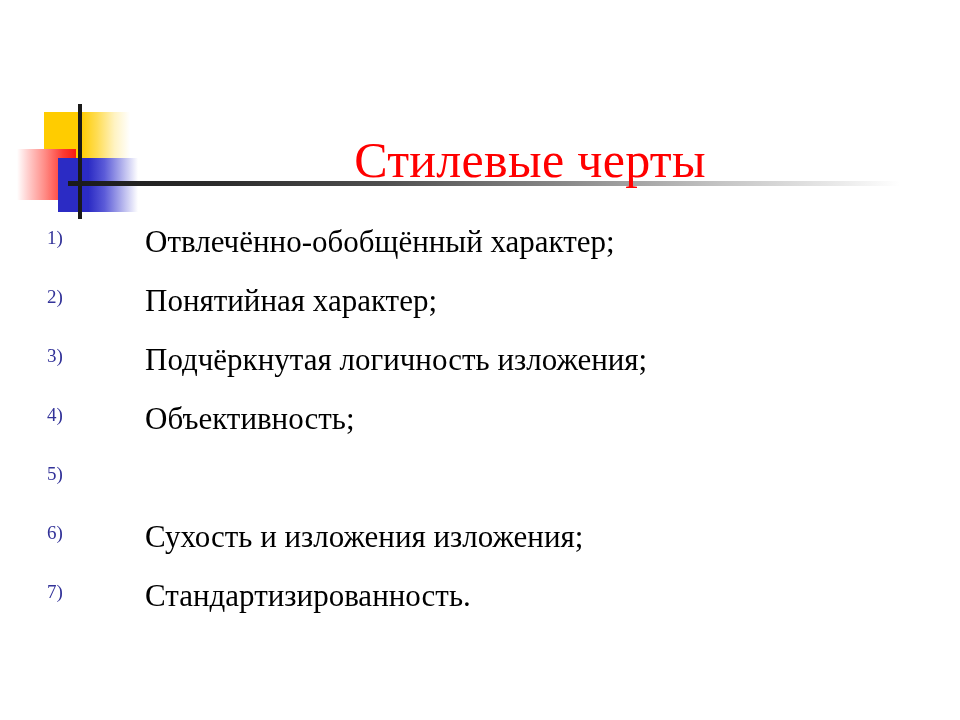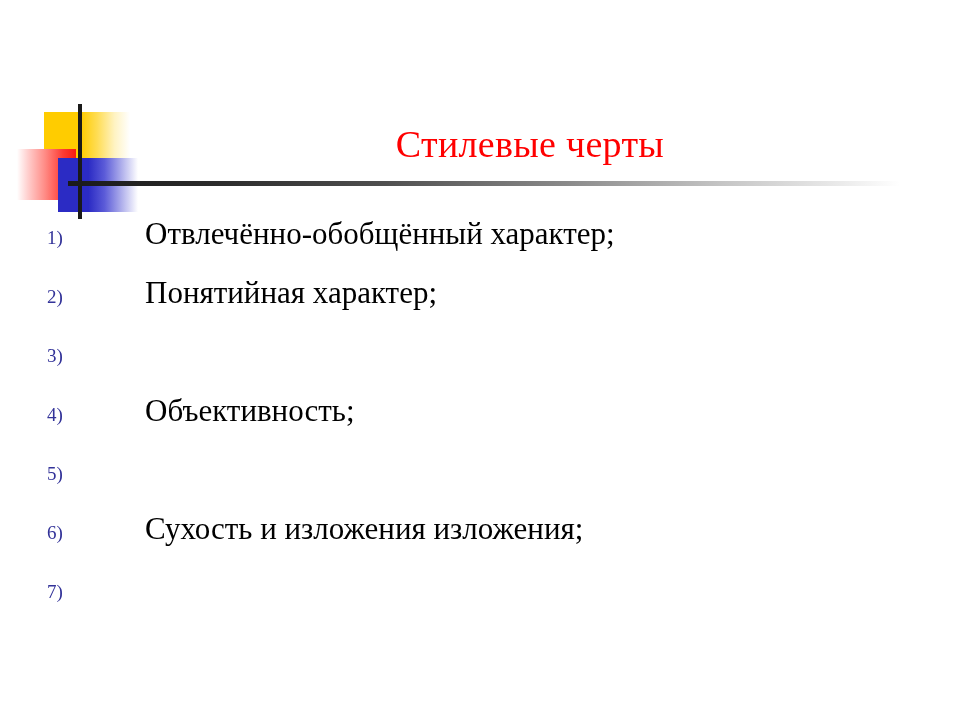"Стилевые черты" #title { font-size: 38px -> 50px }
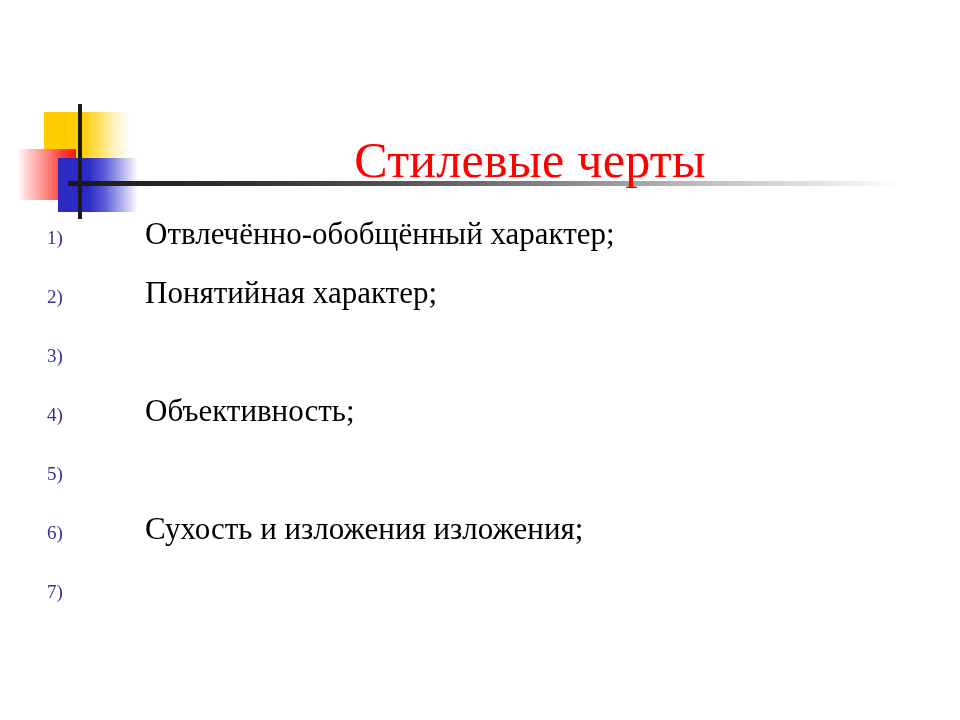"Отвлечённо-обобщённый характер;" .item-text { top: 0 -> 8px }
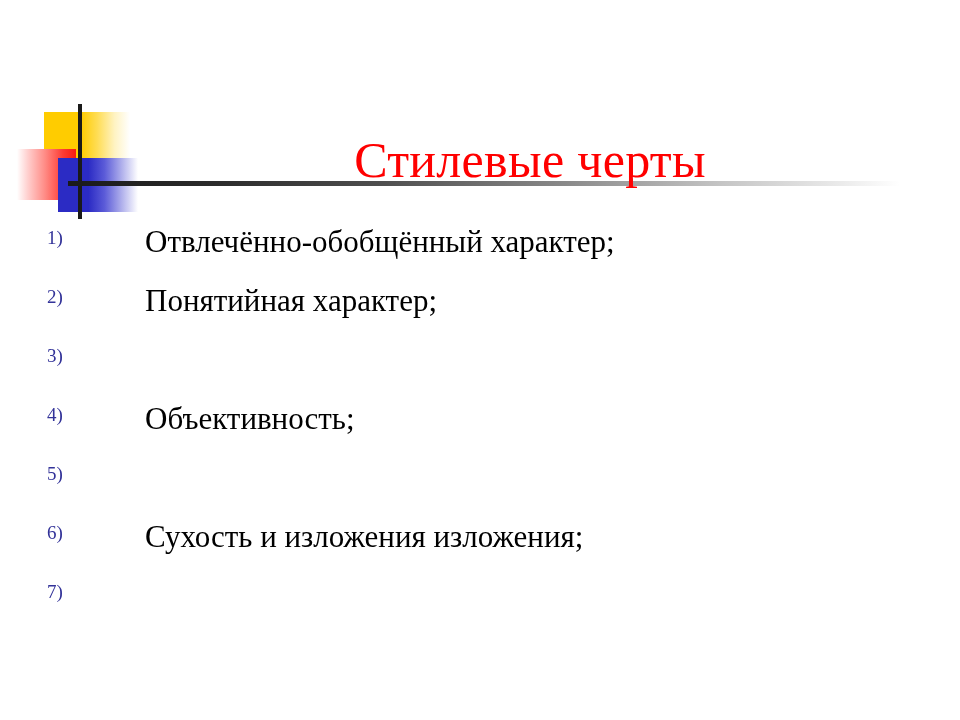"Подчёркнутая логичность изложения;" span.item-text { html: none -> <span>Подчёркнутая логичность изложения;</span> }
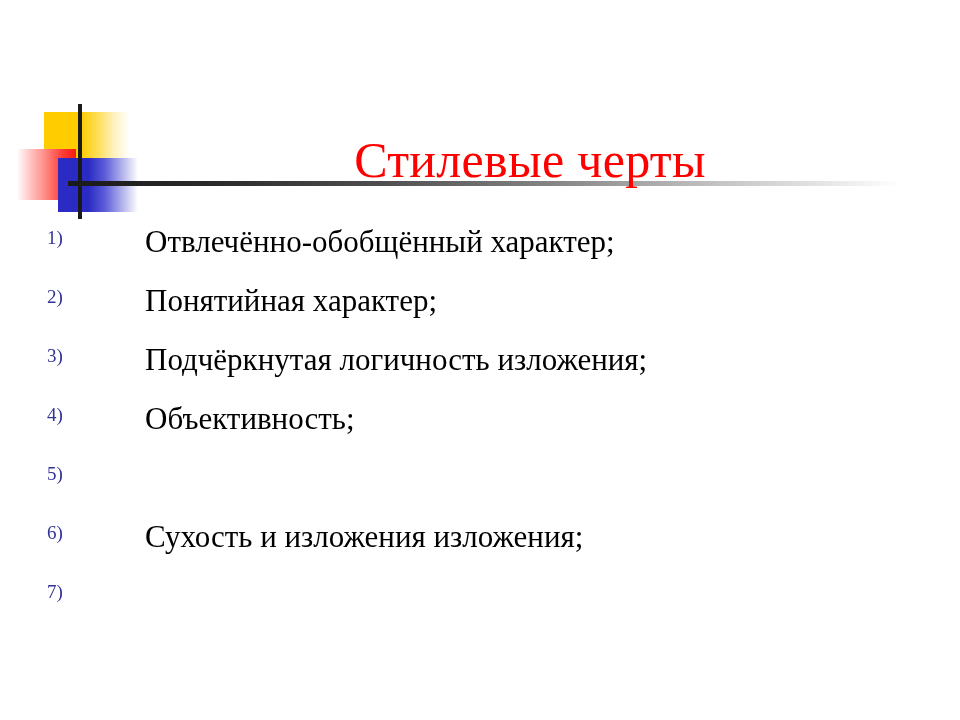"Стандартизированность." span.item-text { html: none -> <span>Стандартизированность.</span> }
